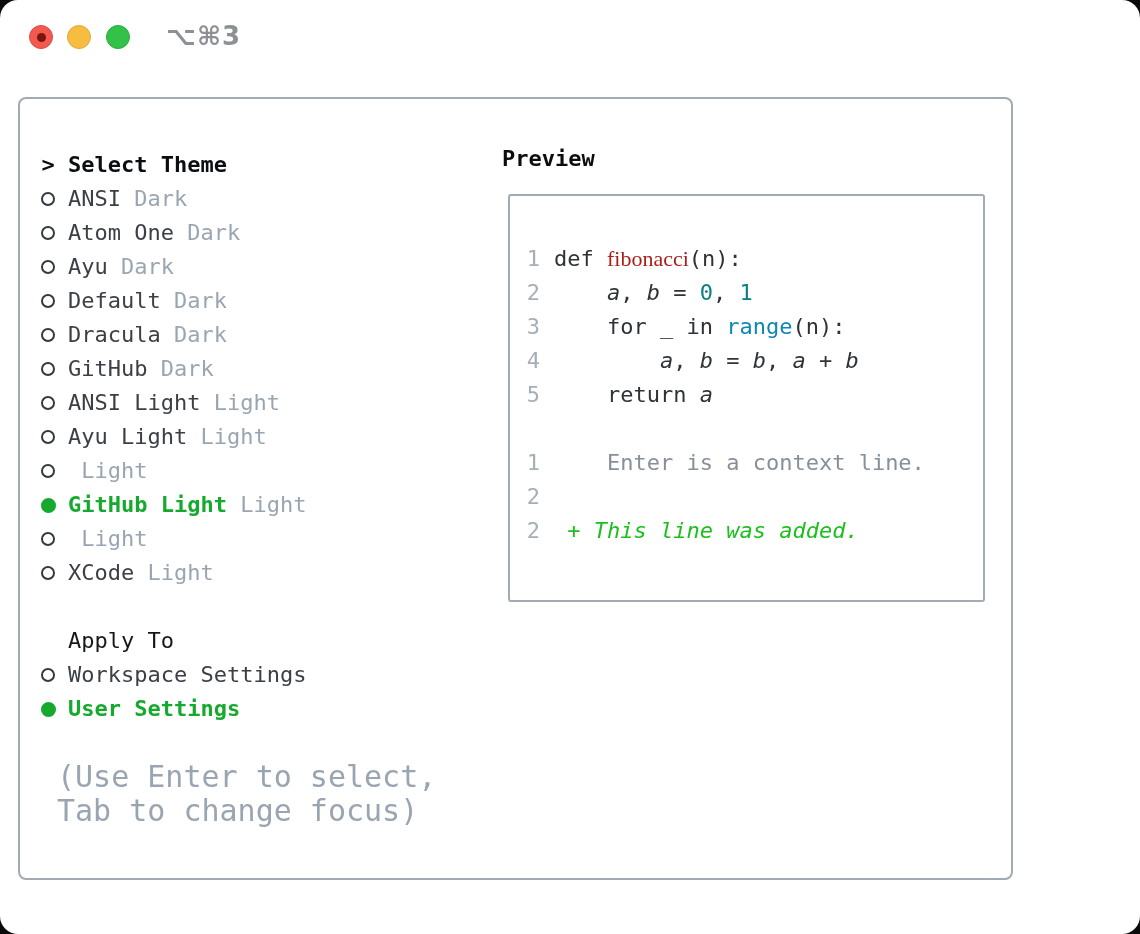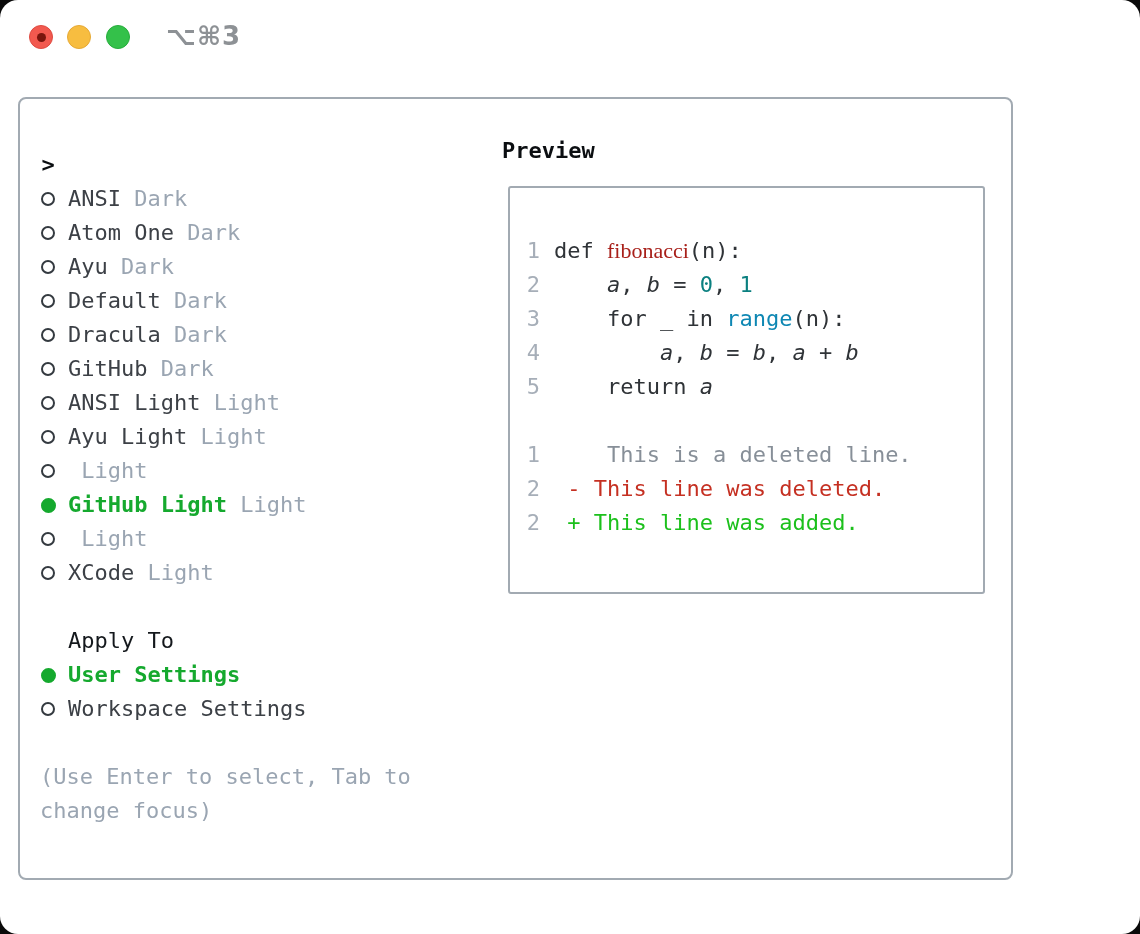"Select Theme" span.heading { html: none -> <span>Select Theme</span> }
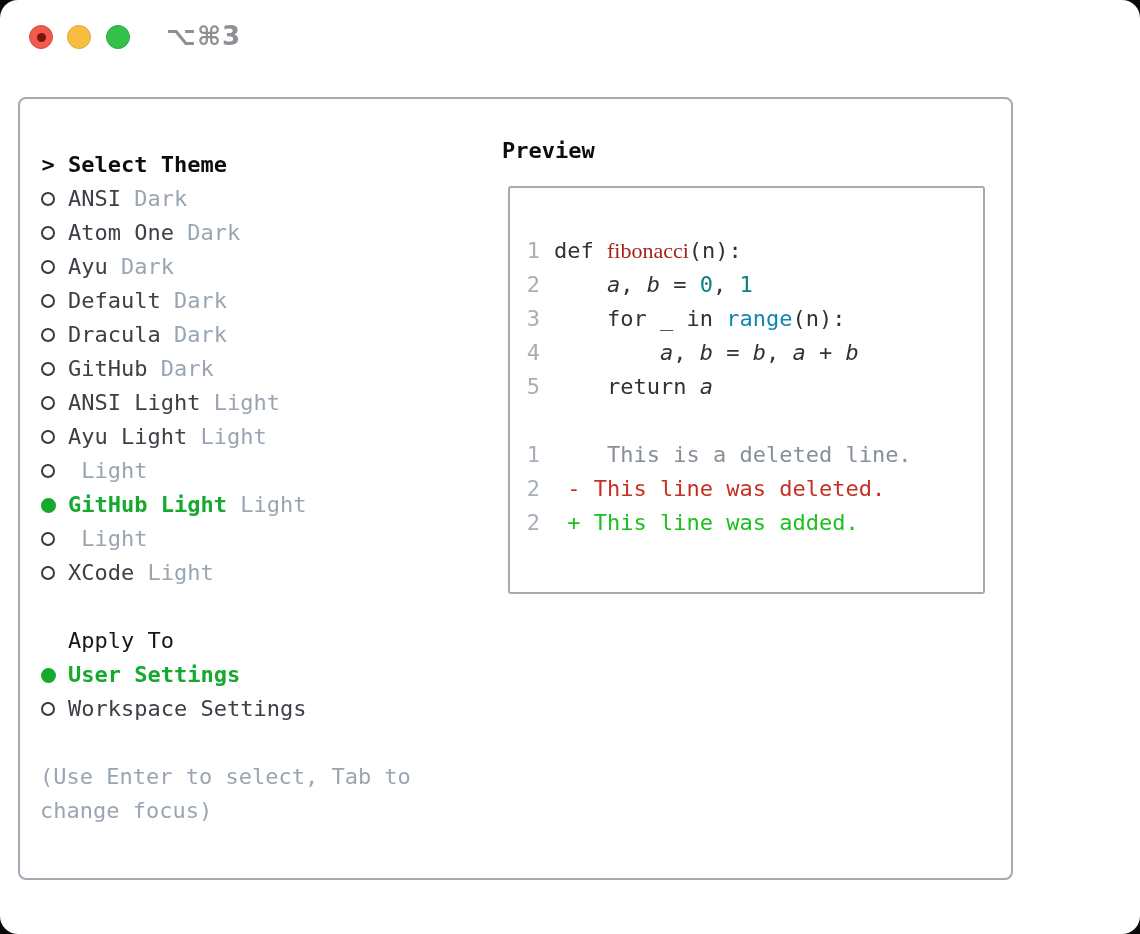"Preview" .right-col { top: 35px -> 43px }
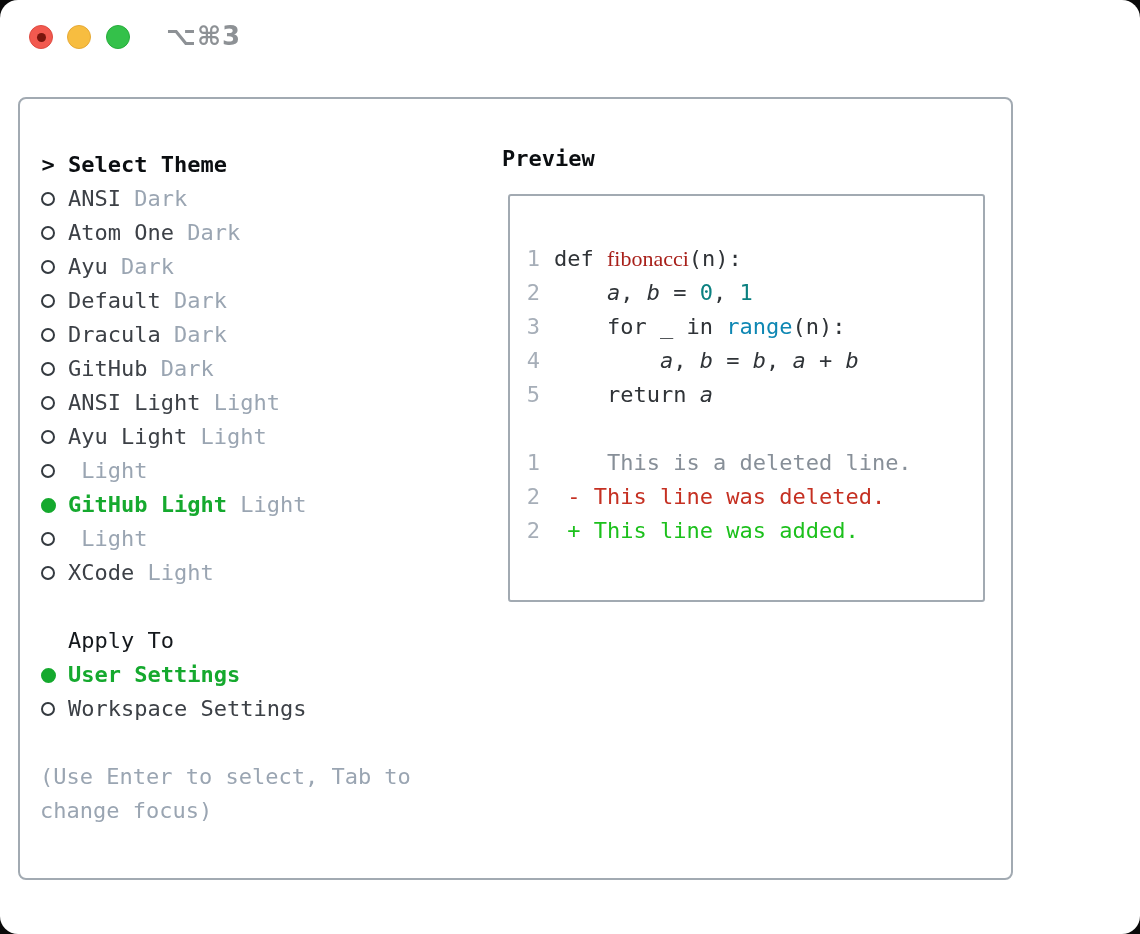"This is a deleted line." span.c-context { text: This is a deleted -> Enter is a context }
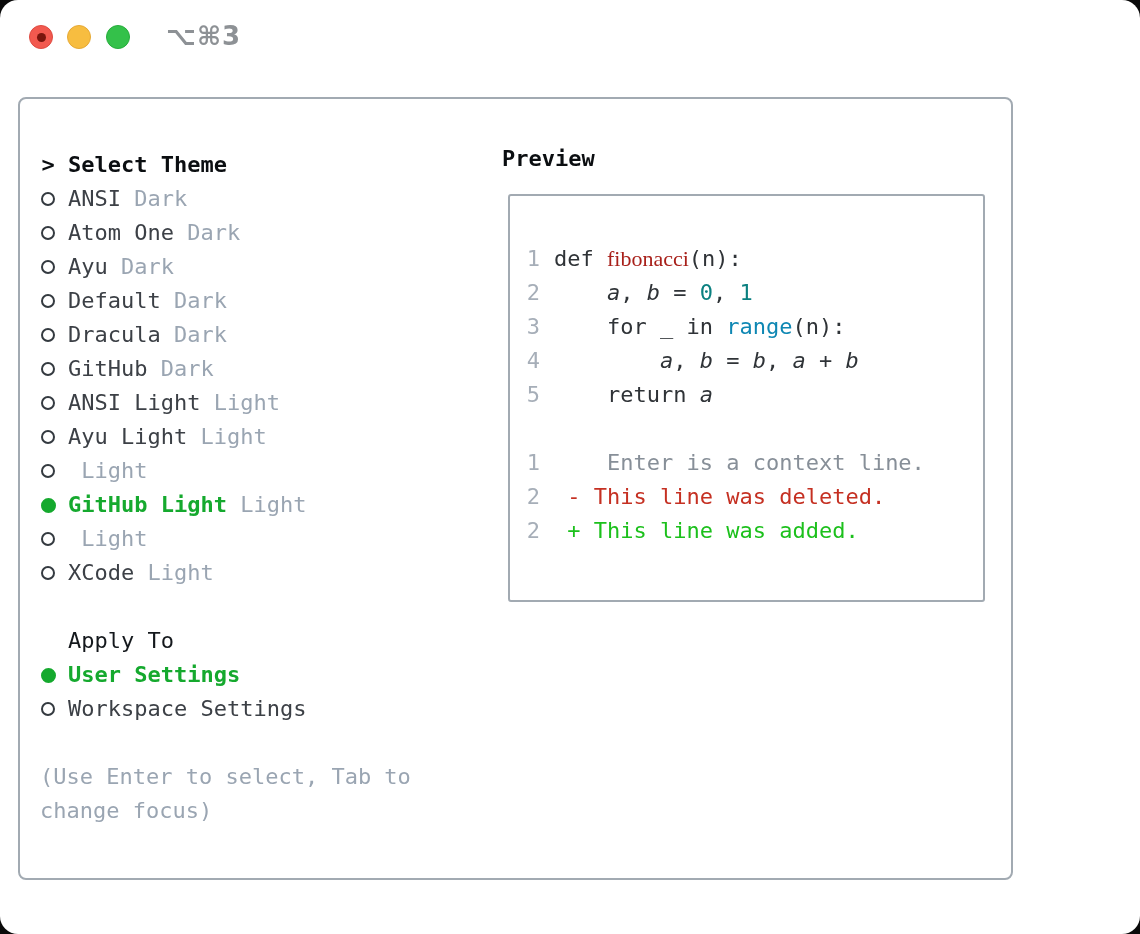"- This line was deleted." span.codetext { html: <span><span> - This line was deleted.</span></span> -> none }
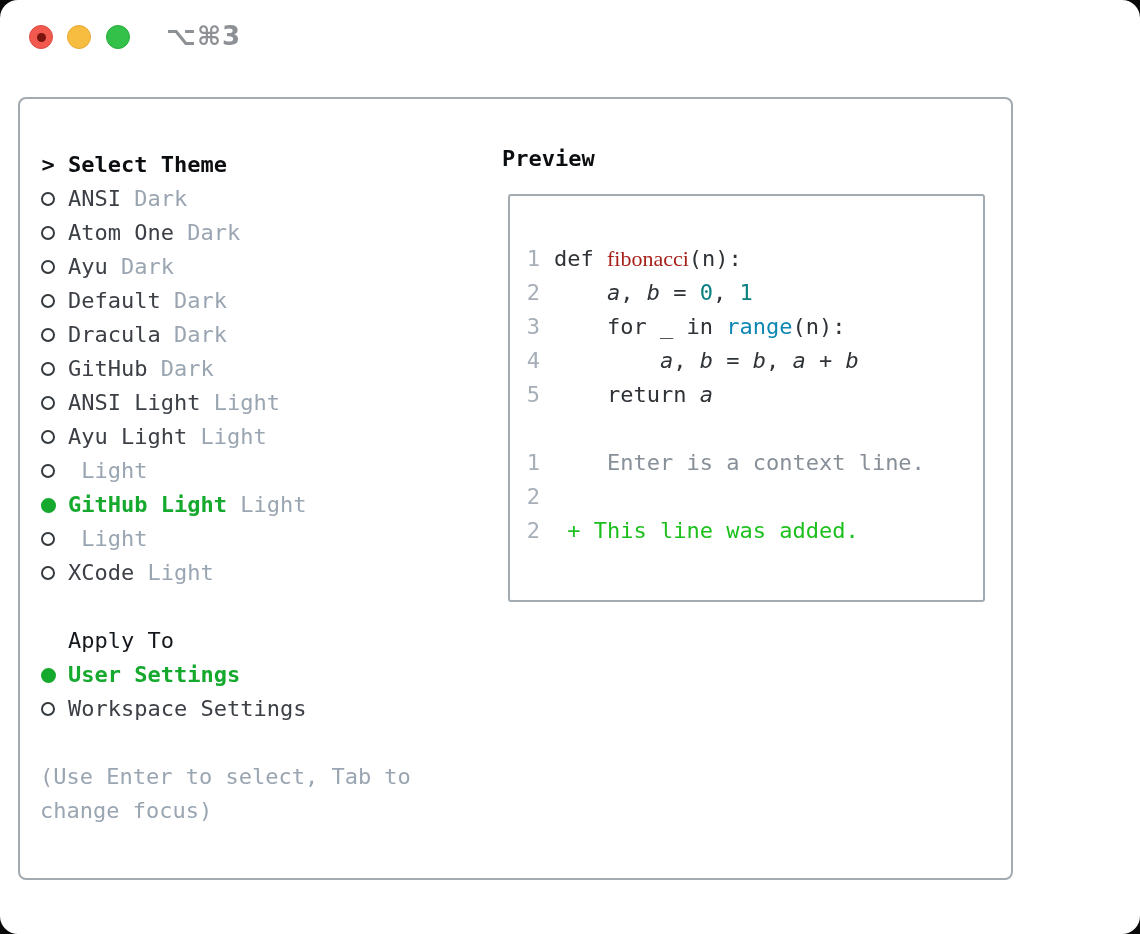"+ This line was added." .c-added { font-style: none -> italic }
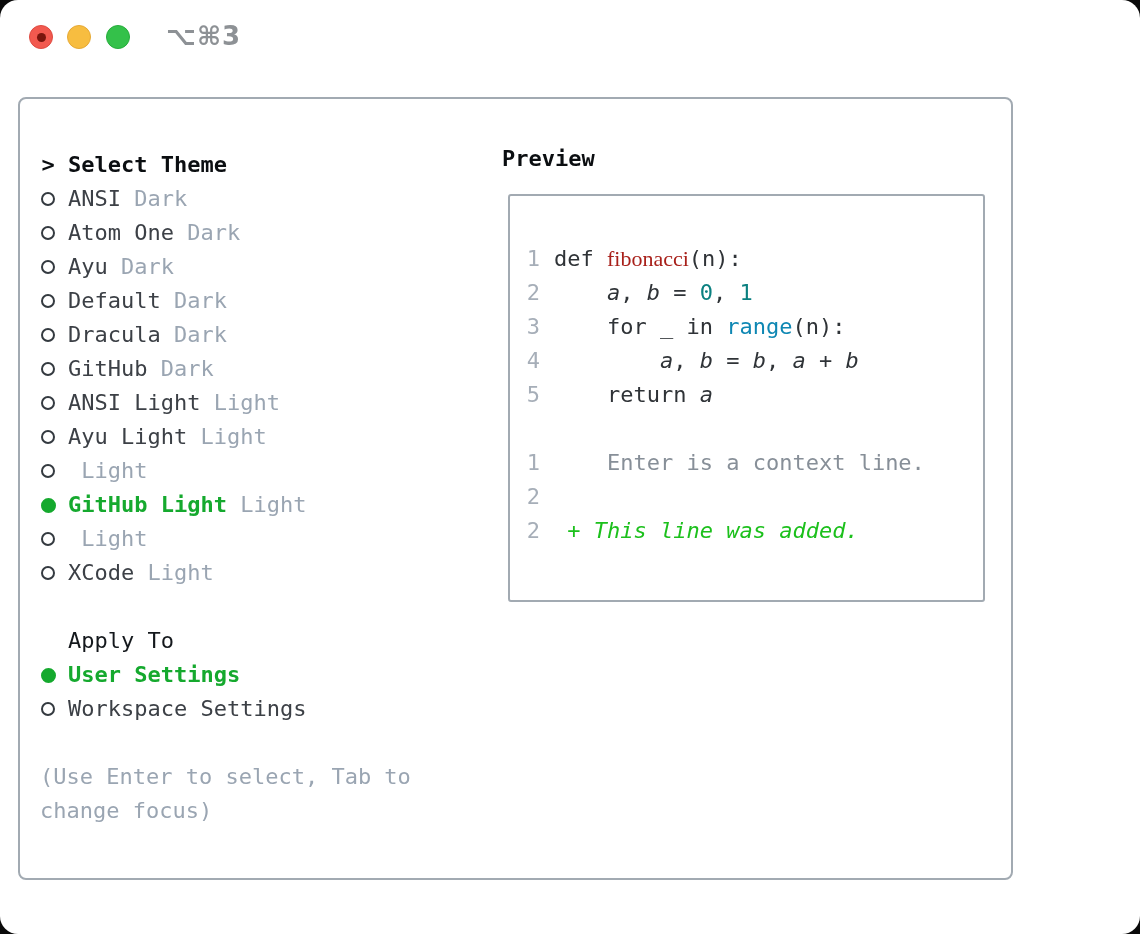"User Settings" div.row { order: before "Workspace Settings" -> after "Workspace Settings" }
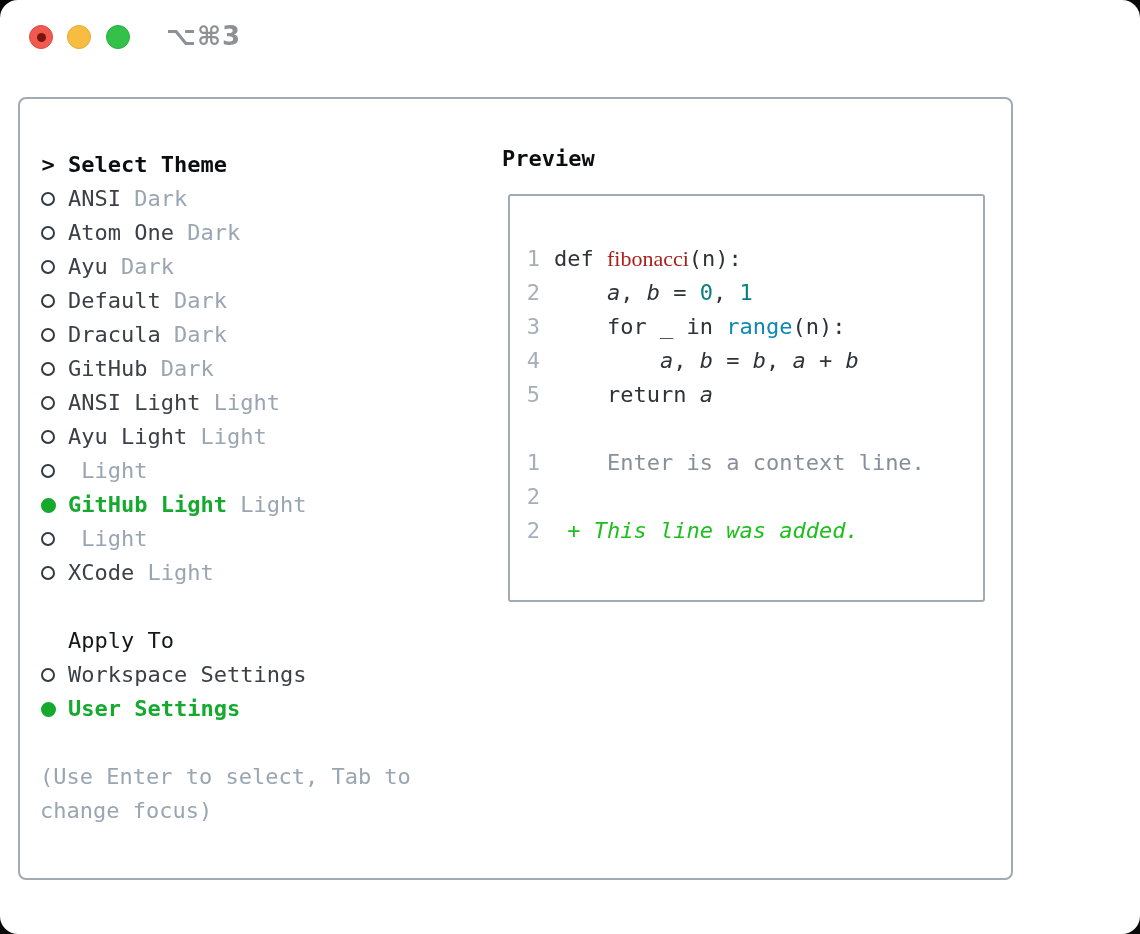"(Use Enter to select, Tab" .hint { font-size: 22px -> 30px; margin-left: none -> 17px }
